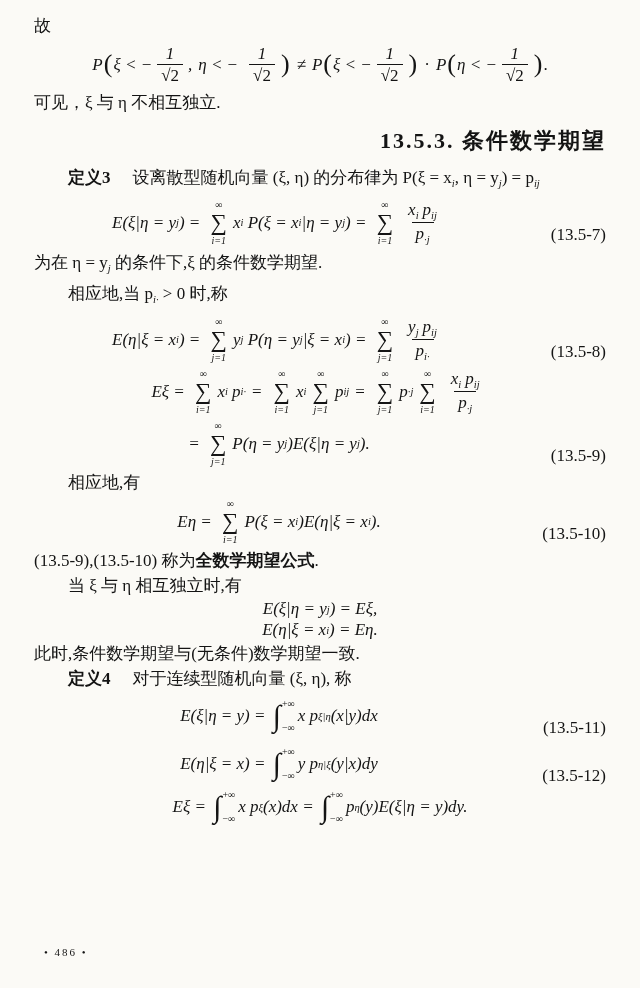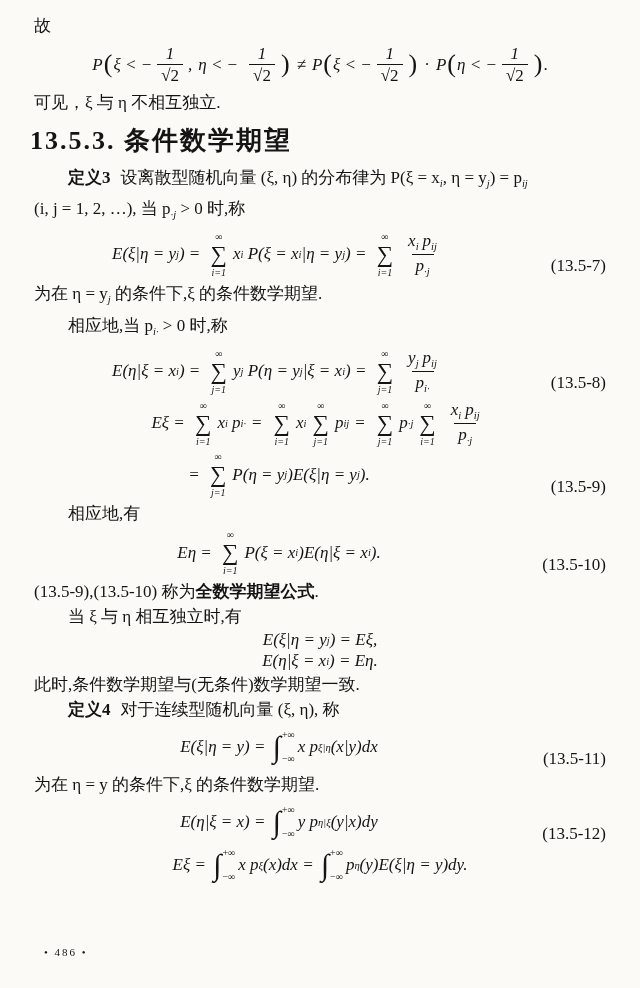"13.5.3. 条件数学期望" .heading { font-size: 26px -> 22px; text-align: none -> right }
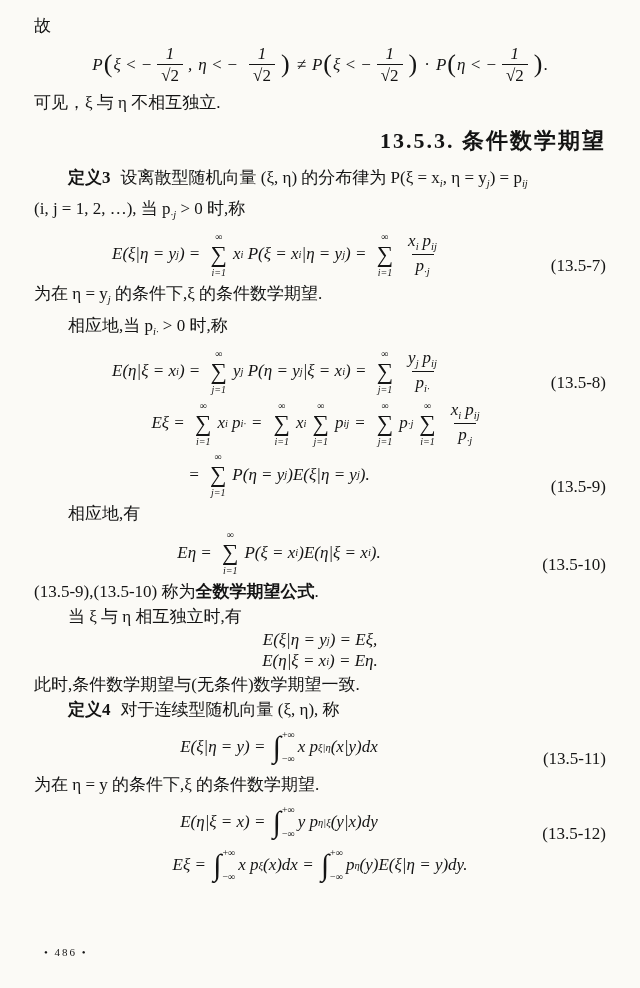"定义3" .deflabel { margin-right: 10px -> 22px }
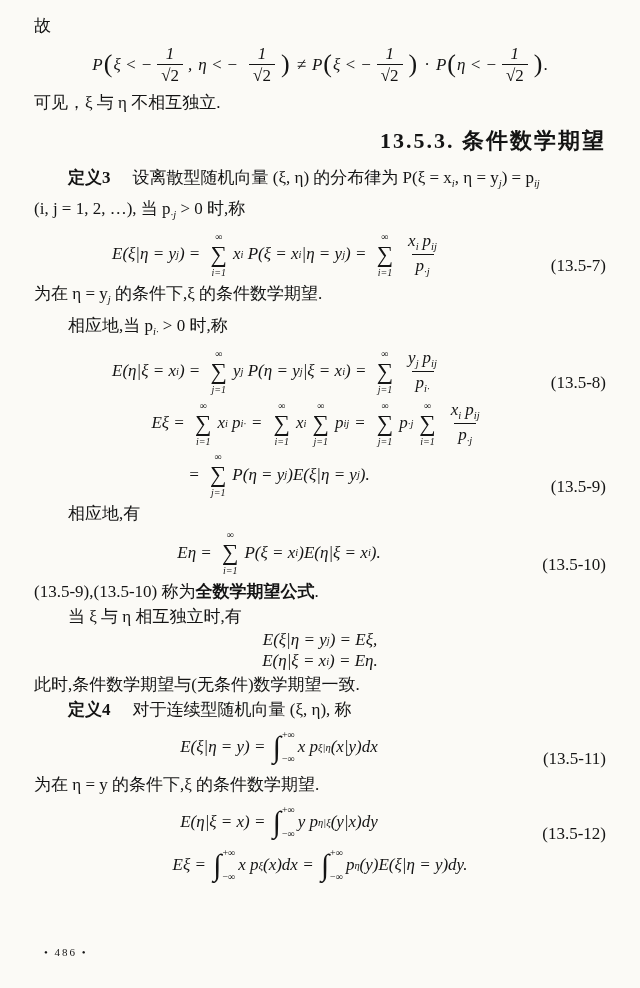"(i, j = 1, 2," div.line { html: <div><span>(i, j = 1, 2, …), 当 p</span><sub>·j</sub><span> &gt; 0 时,称</span></div> -> none }
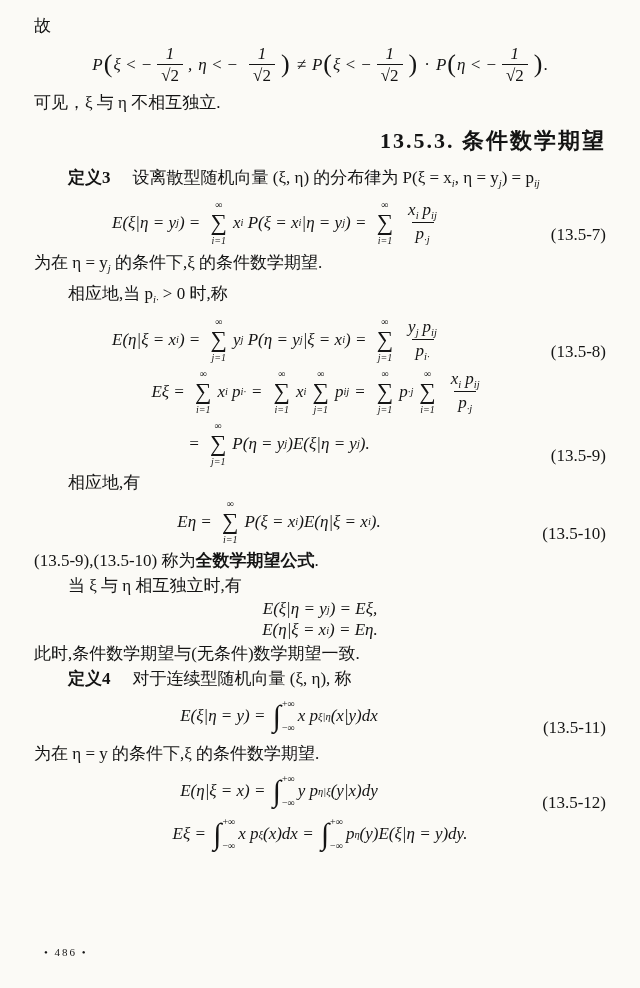"为在 η = y 的条件下,ξ" div.line { html: <div><span>为在 η = y 的条件下,ξ 的条件数学期望.</span></div> -> none }
